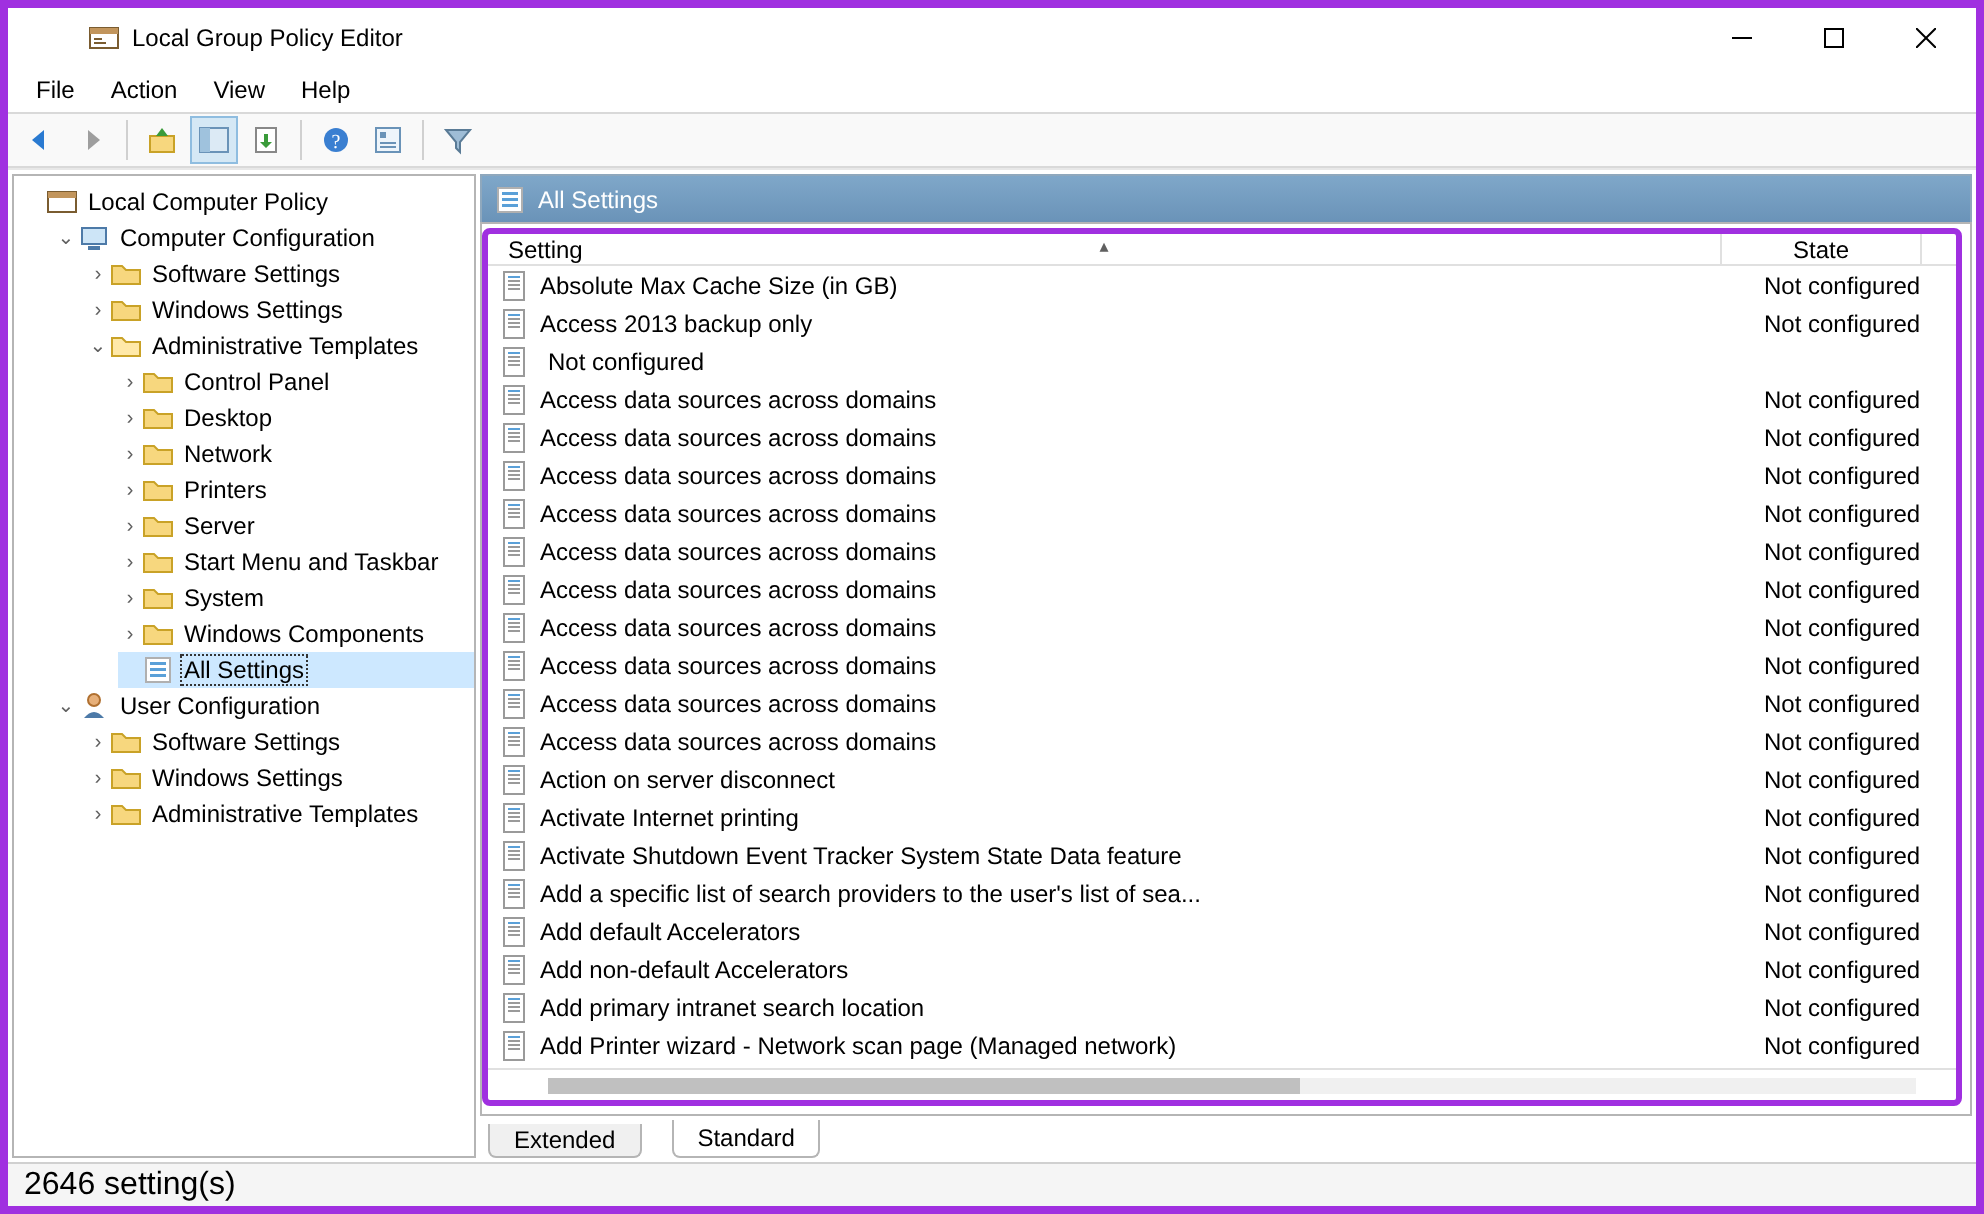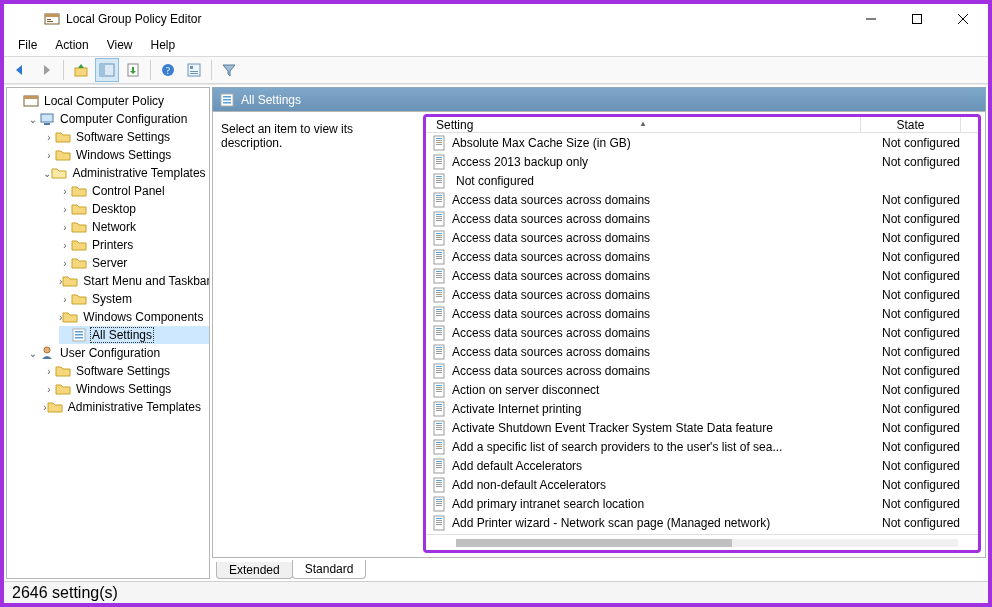"Local Computer Policy" .treepane { width: 204px -> 232px }
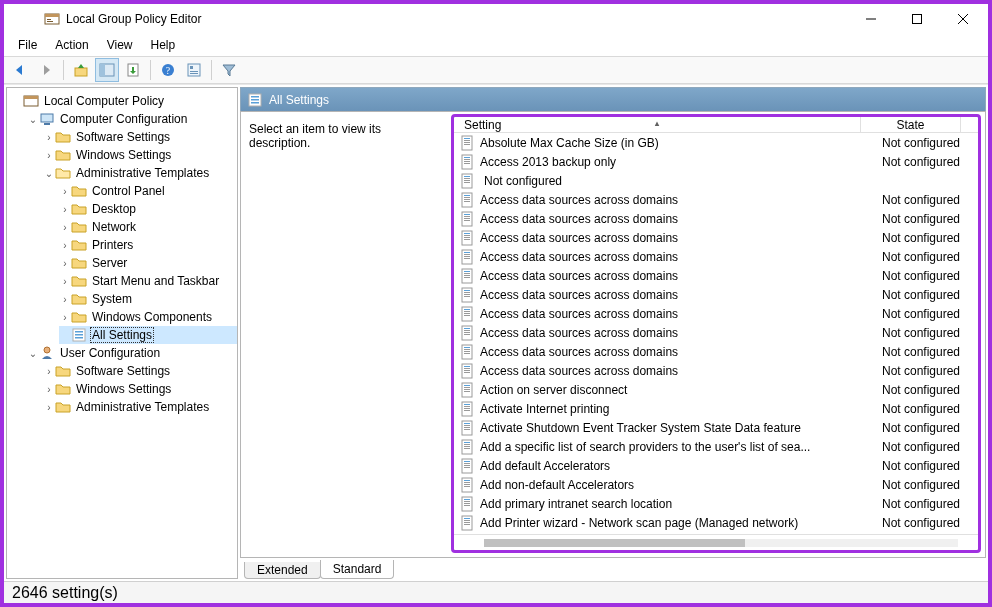"Select an item to view" div.descpane { html: <div> <span>Select an item to view its description.</span> </div> -> none }
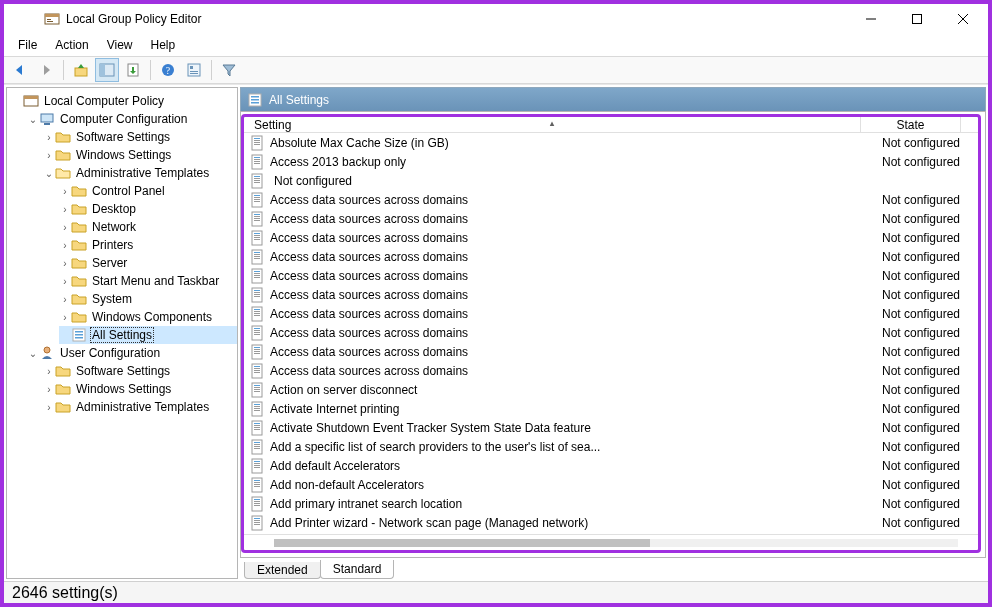"Extended" .tabs { gap: 0 -> 16px }
